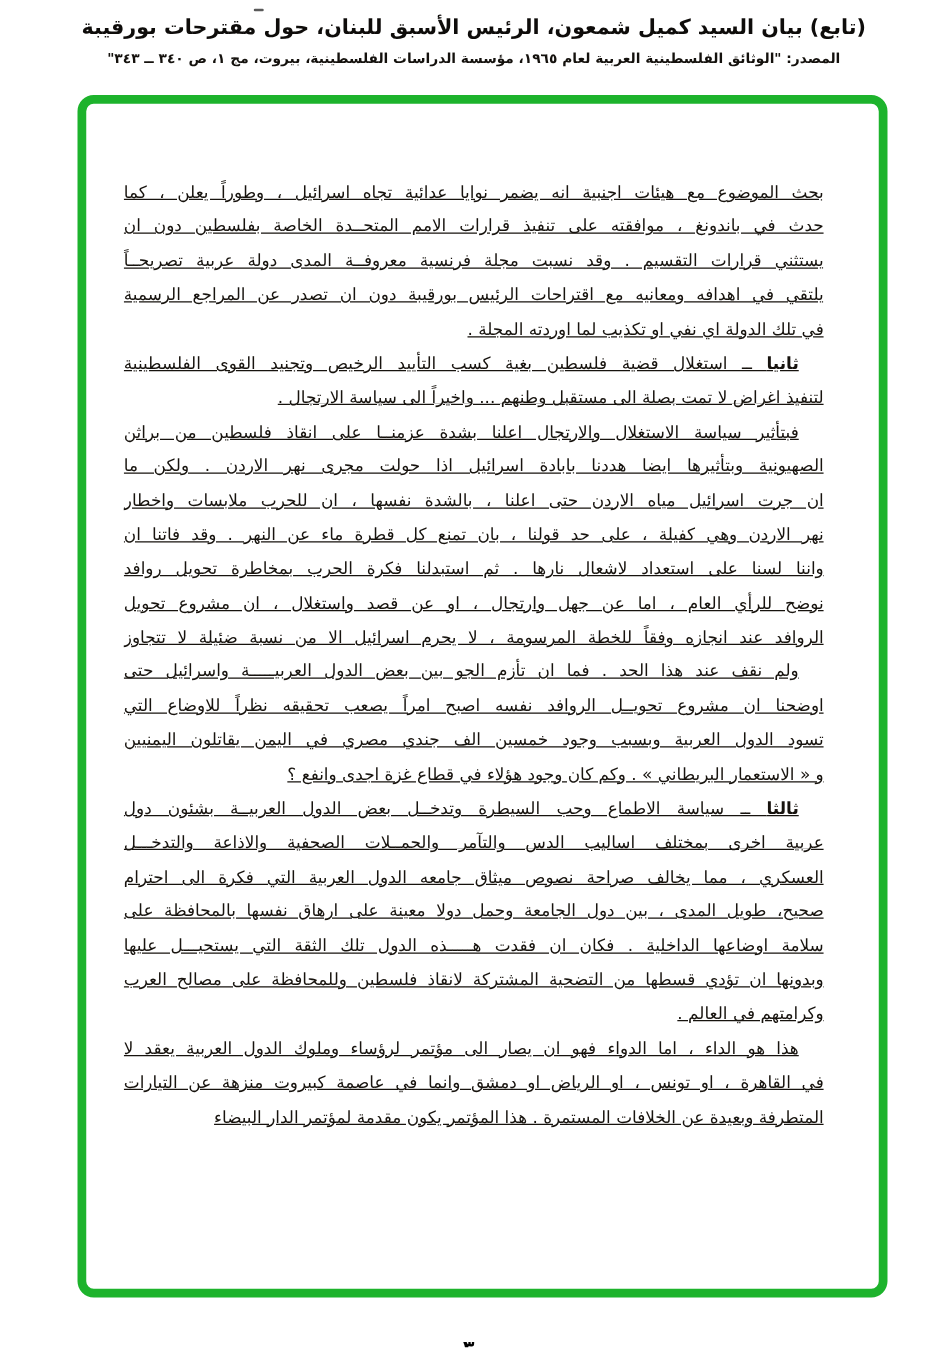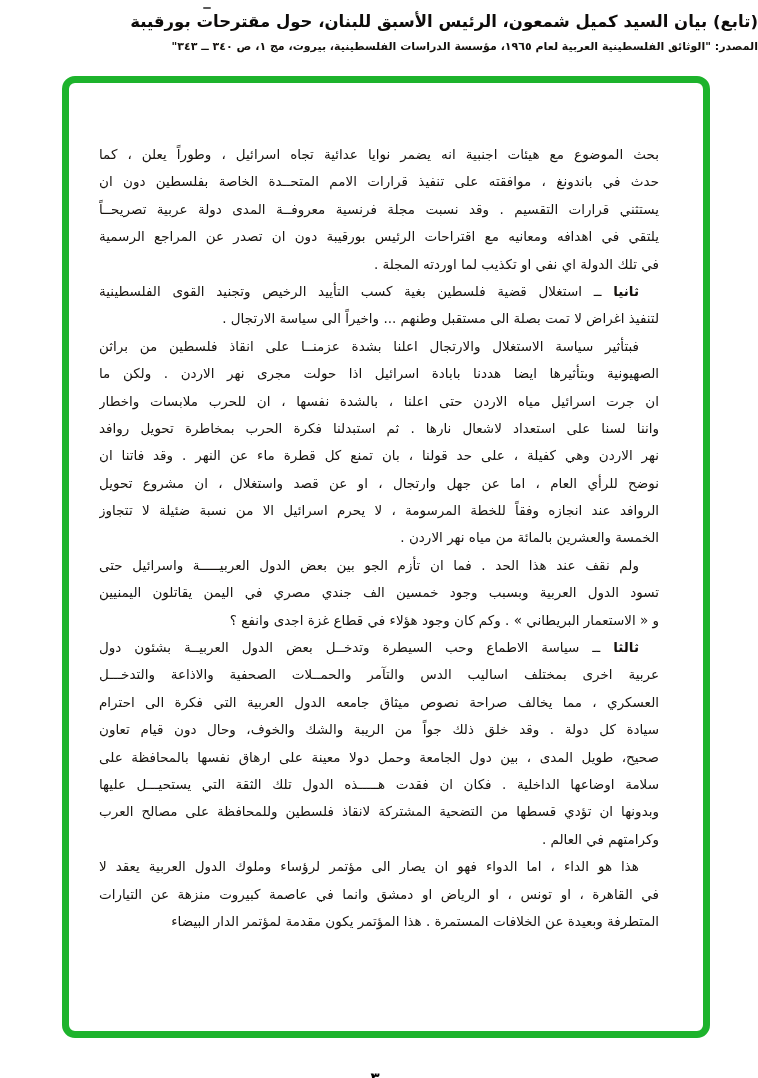"(تابع) بيان السيد كميل شمعون،" .header { text-align: right -> center }
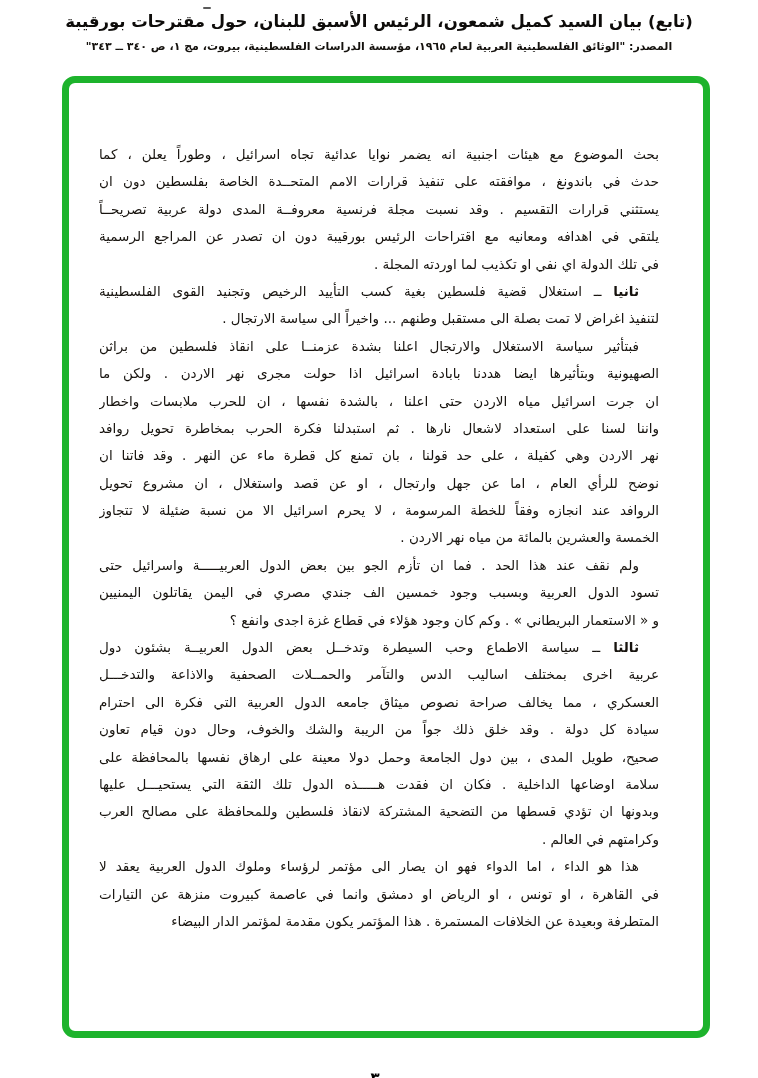"بحث الموضوع مع هيئات اجنبية" .line { text-decoration: none -> underline }
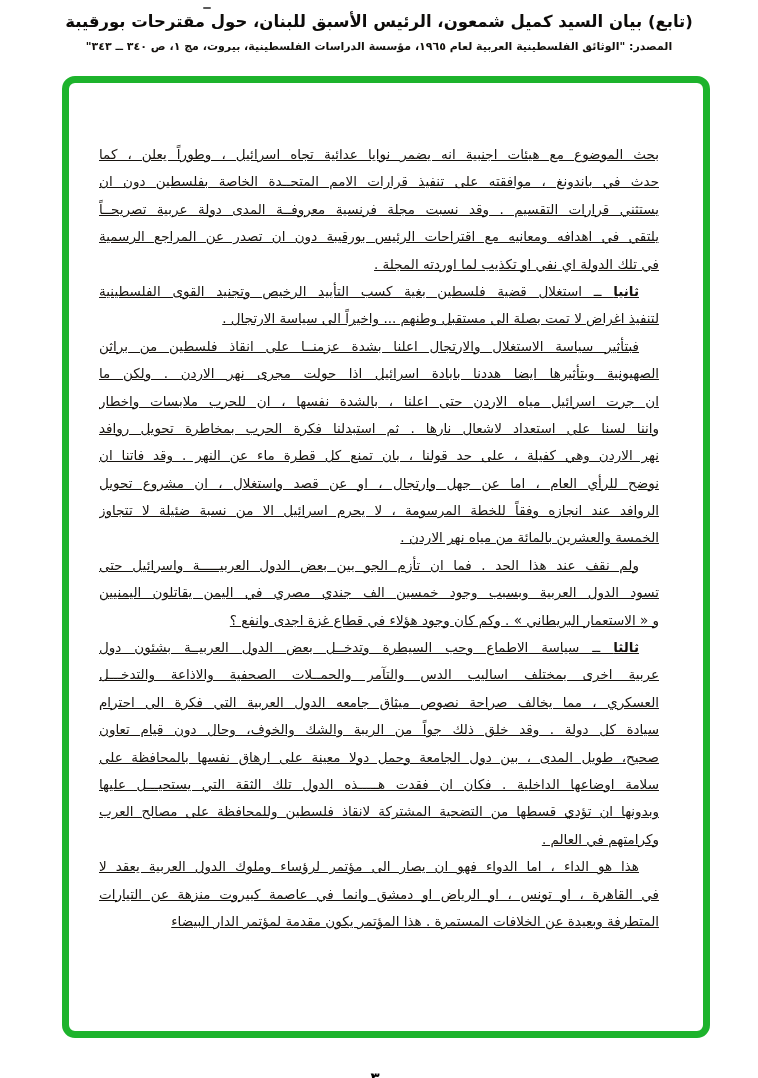"واننا لسنا على استعداد لاشعال" div.line { order: before "نهر الاردن وهي كفيلة ،" -> after "نهر الاردن وهي كفيلة ،" }
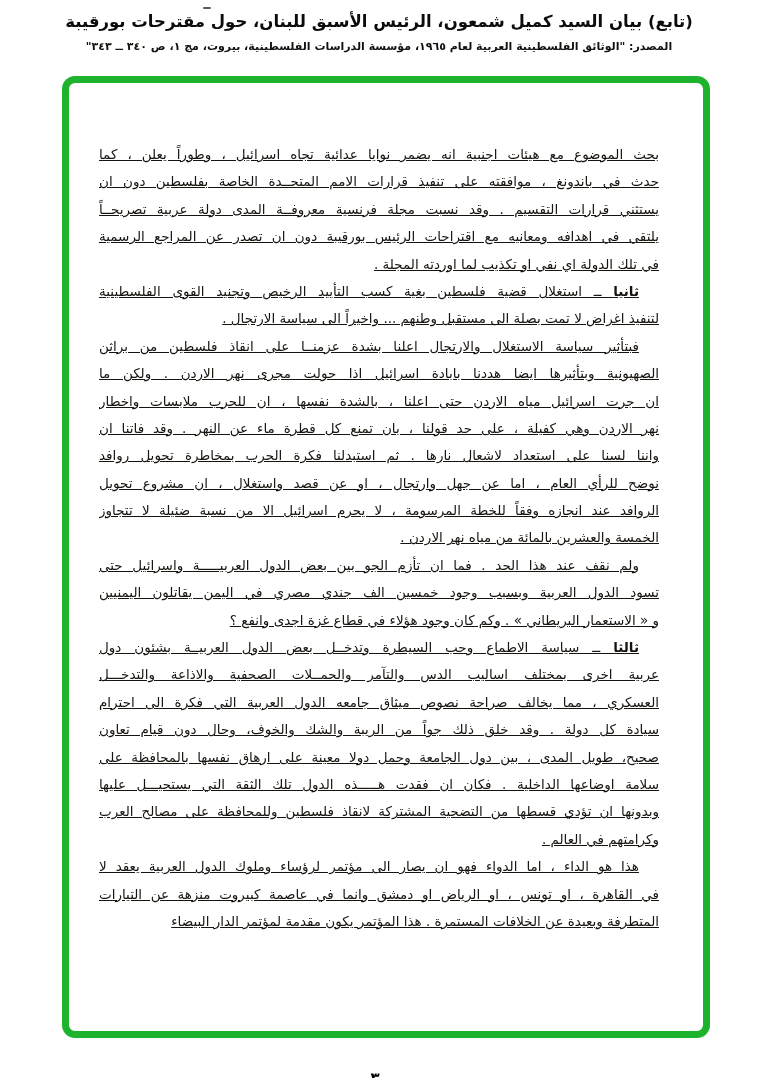"الخمسة والعشرين بالمائة من مياه" div.line { html: <div>الخمسة والعشرين بالمائة من مياه نهر الاردن .</div> -> none }
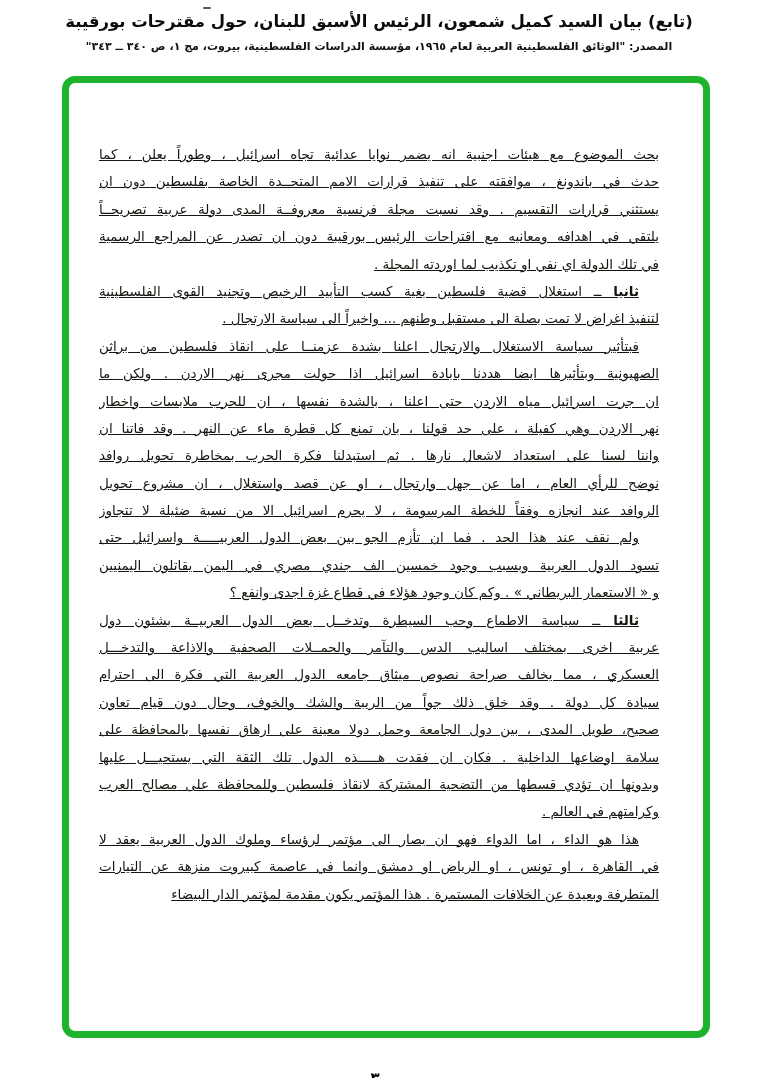"اوضحنا ان مشروع تحويــل الروافد" div.line { html: none -> <div>اوضحنا ان مشروع تحويــل الروافد نفسه اصبح امراً يصعب تحقيقه نظراً للاوضاع التي</div> }
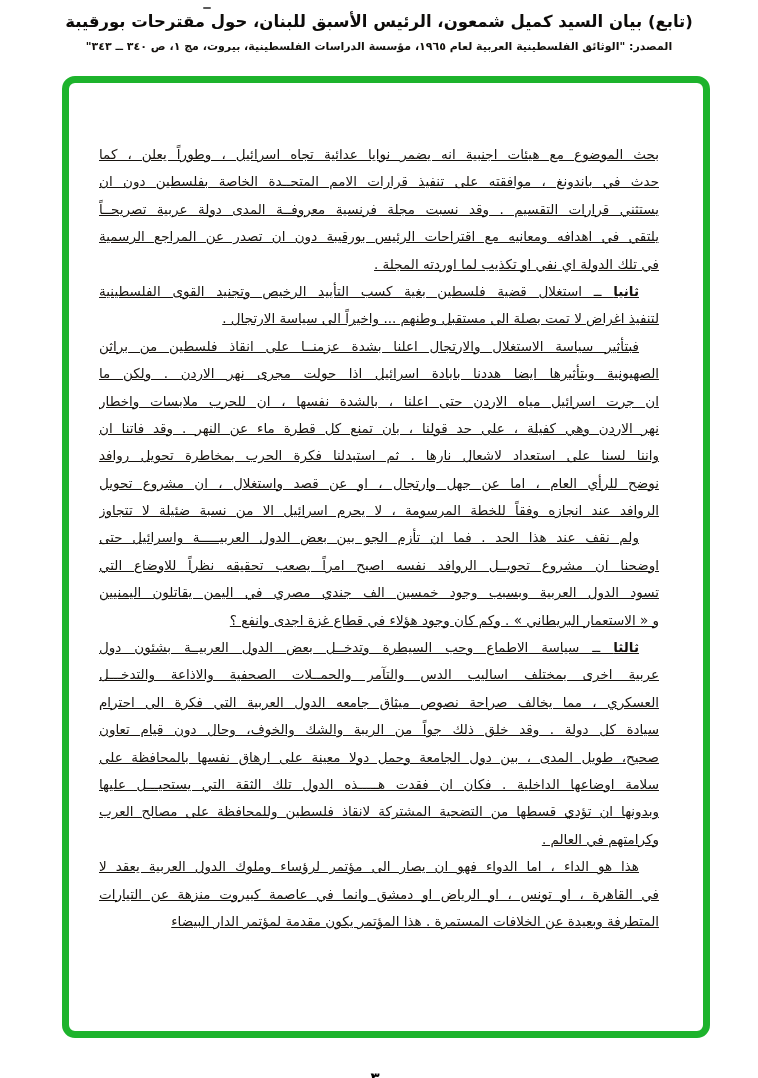"سيادة كل دولة . وقد" div.line { html: <div>سيادة كل دولة . وقد خلق ذلك جواً من الريبة والشك والخوف، وحال دون قيام تعاون</div> -> none }
